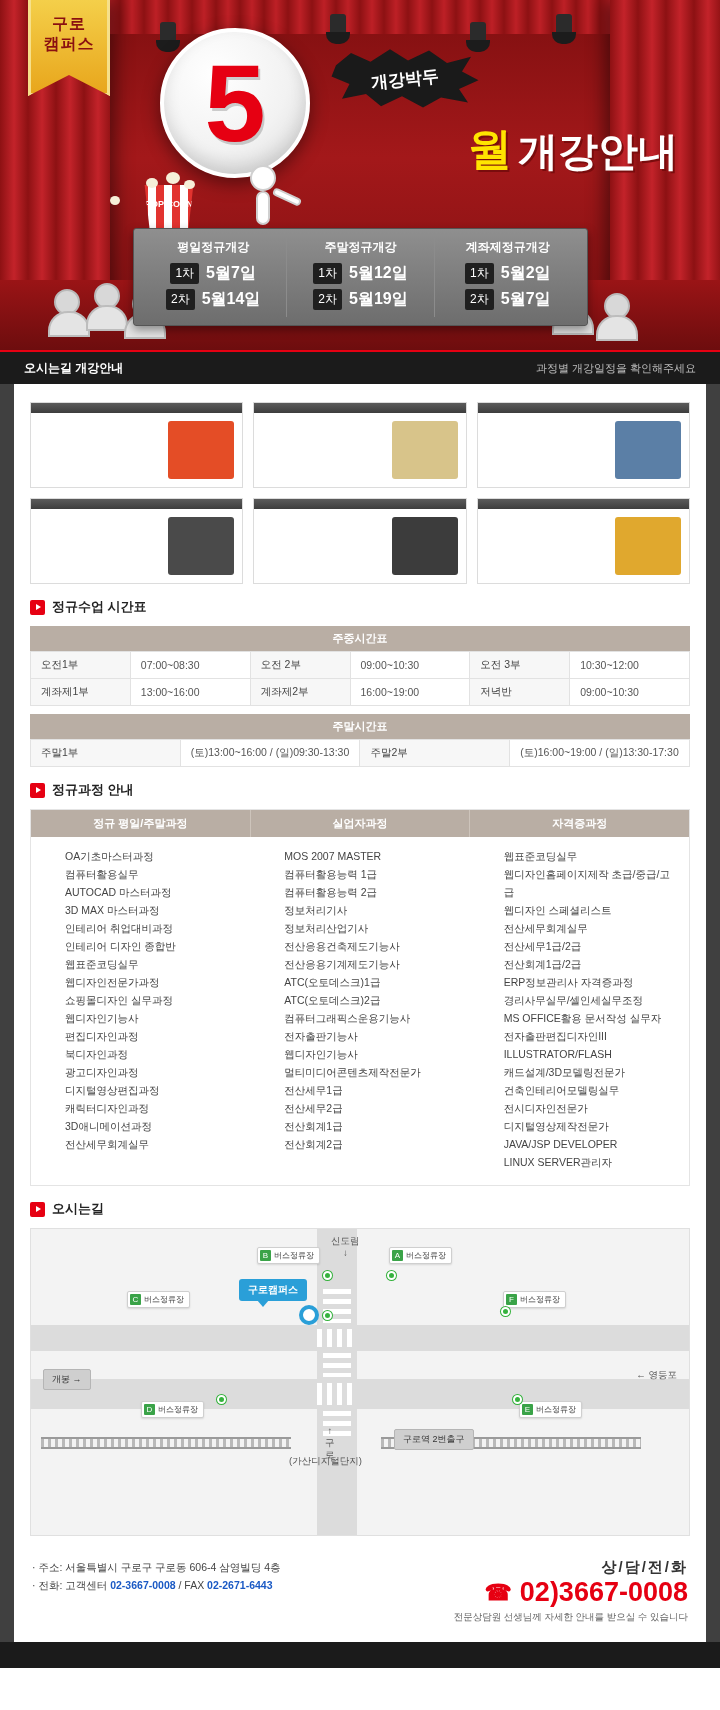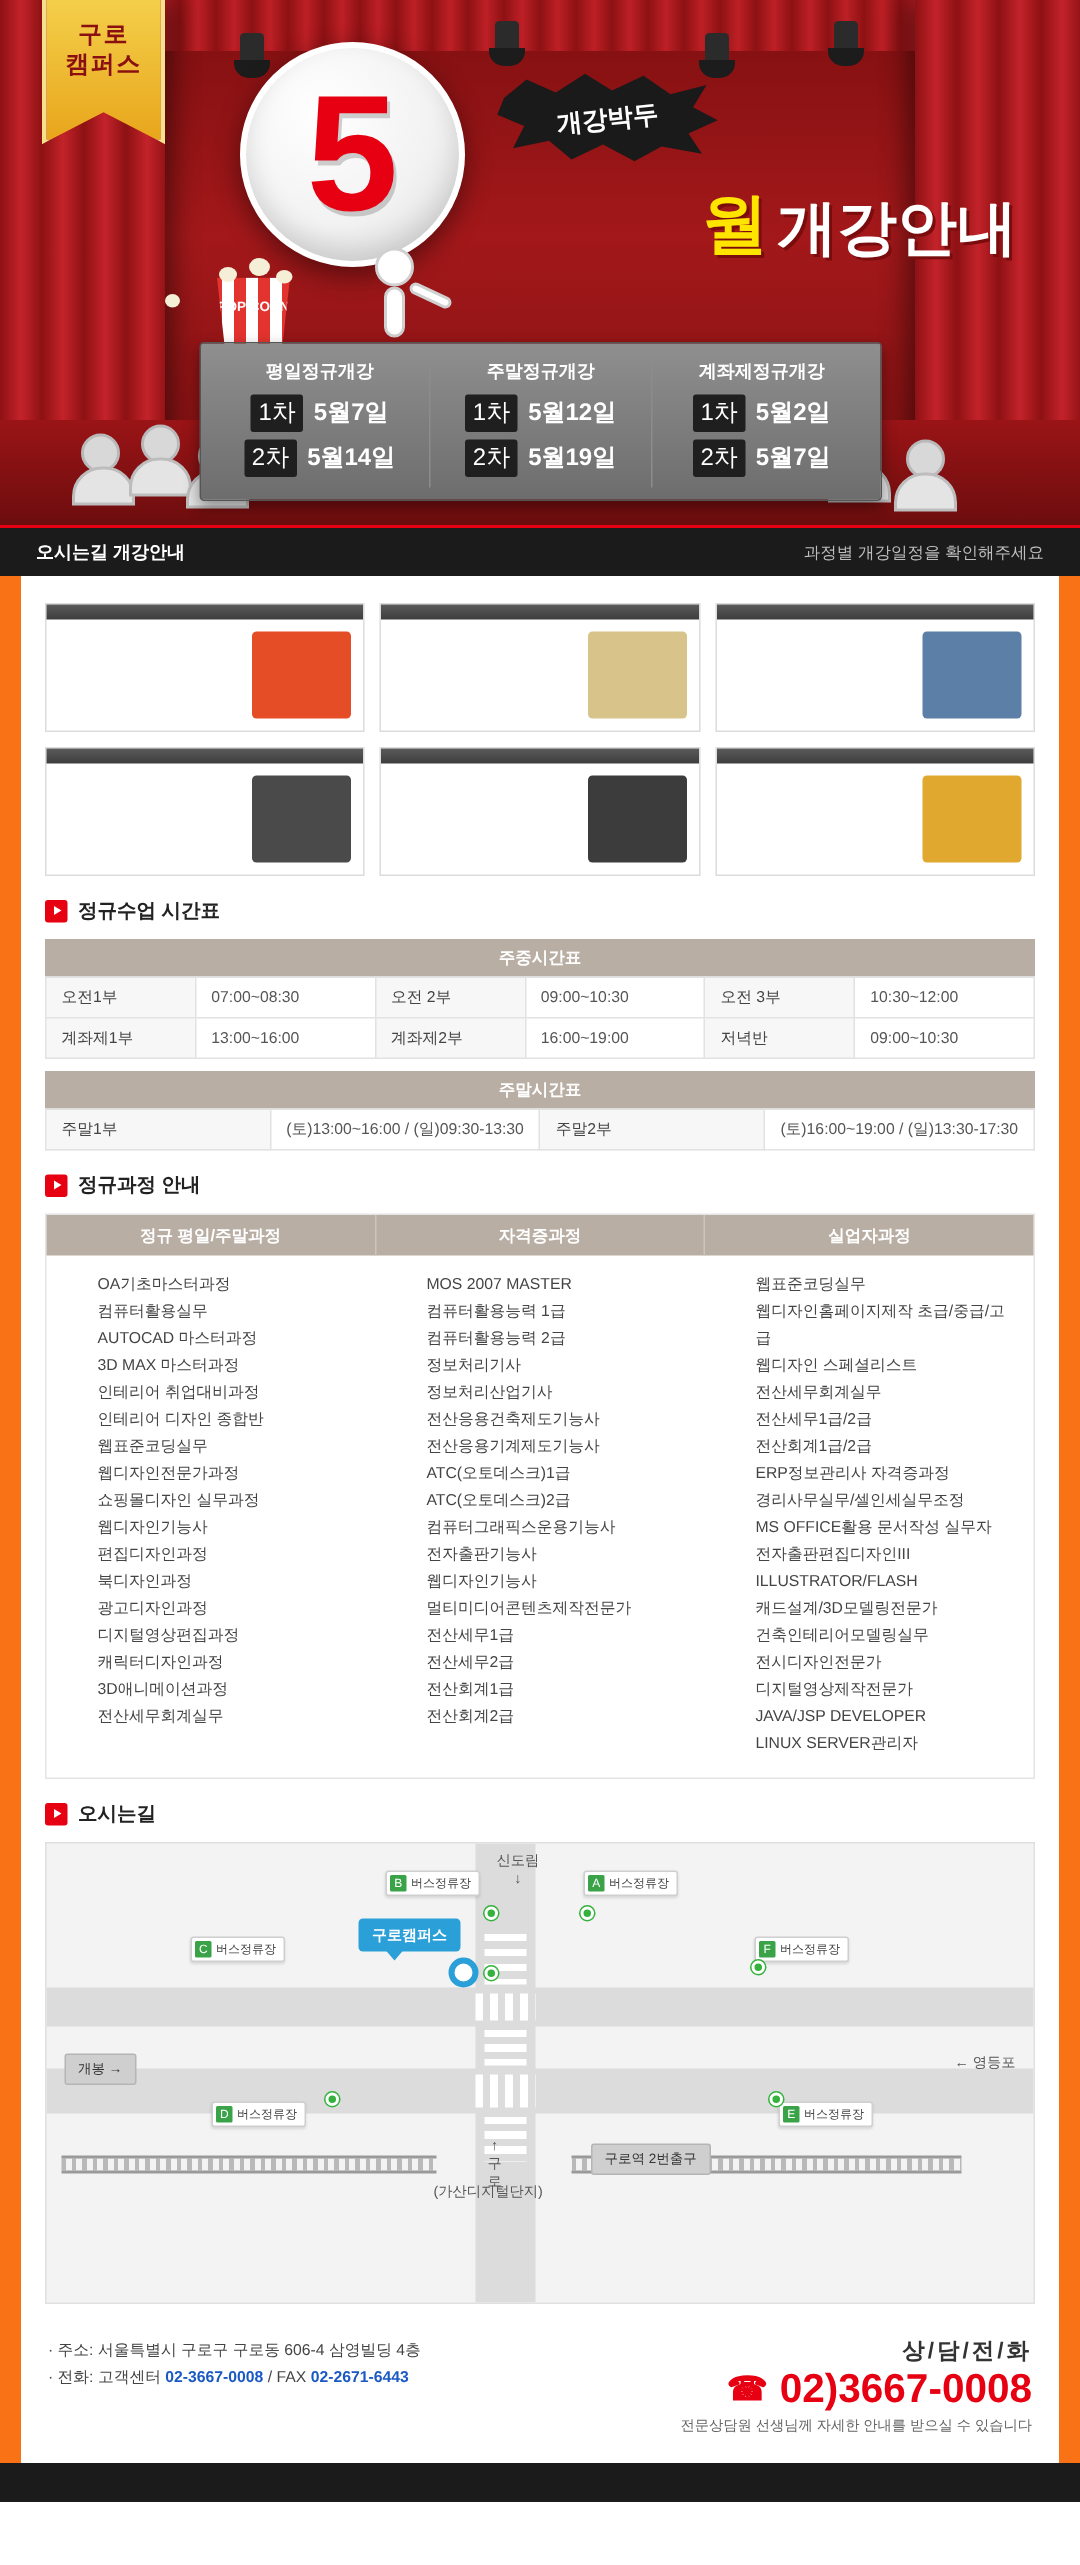"구로" .page { background: #f97316 -> #404040 }
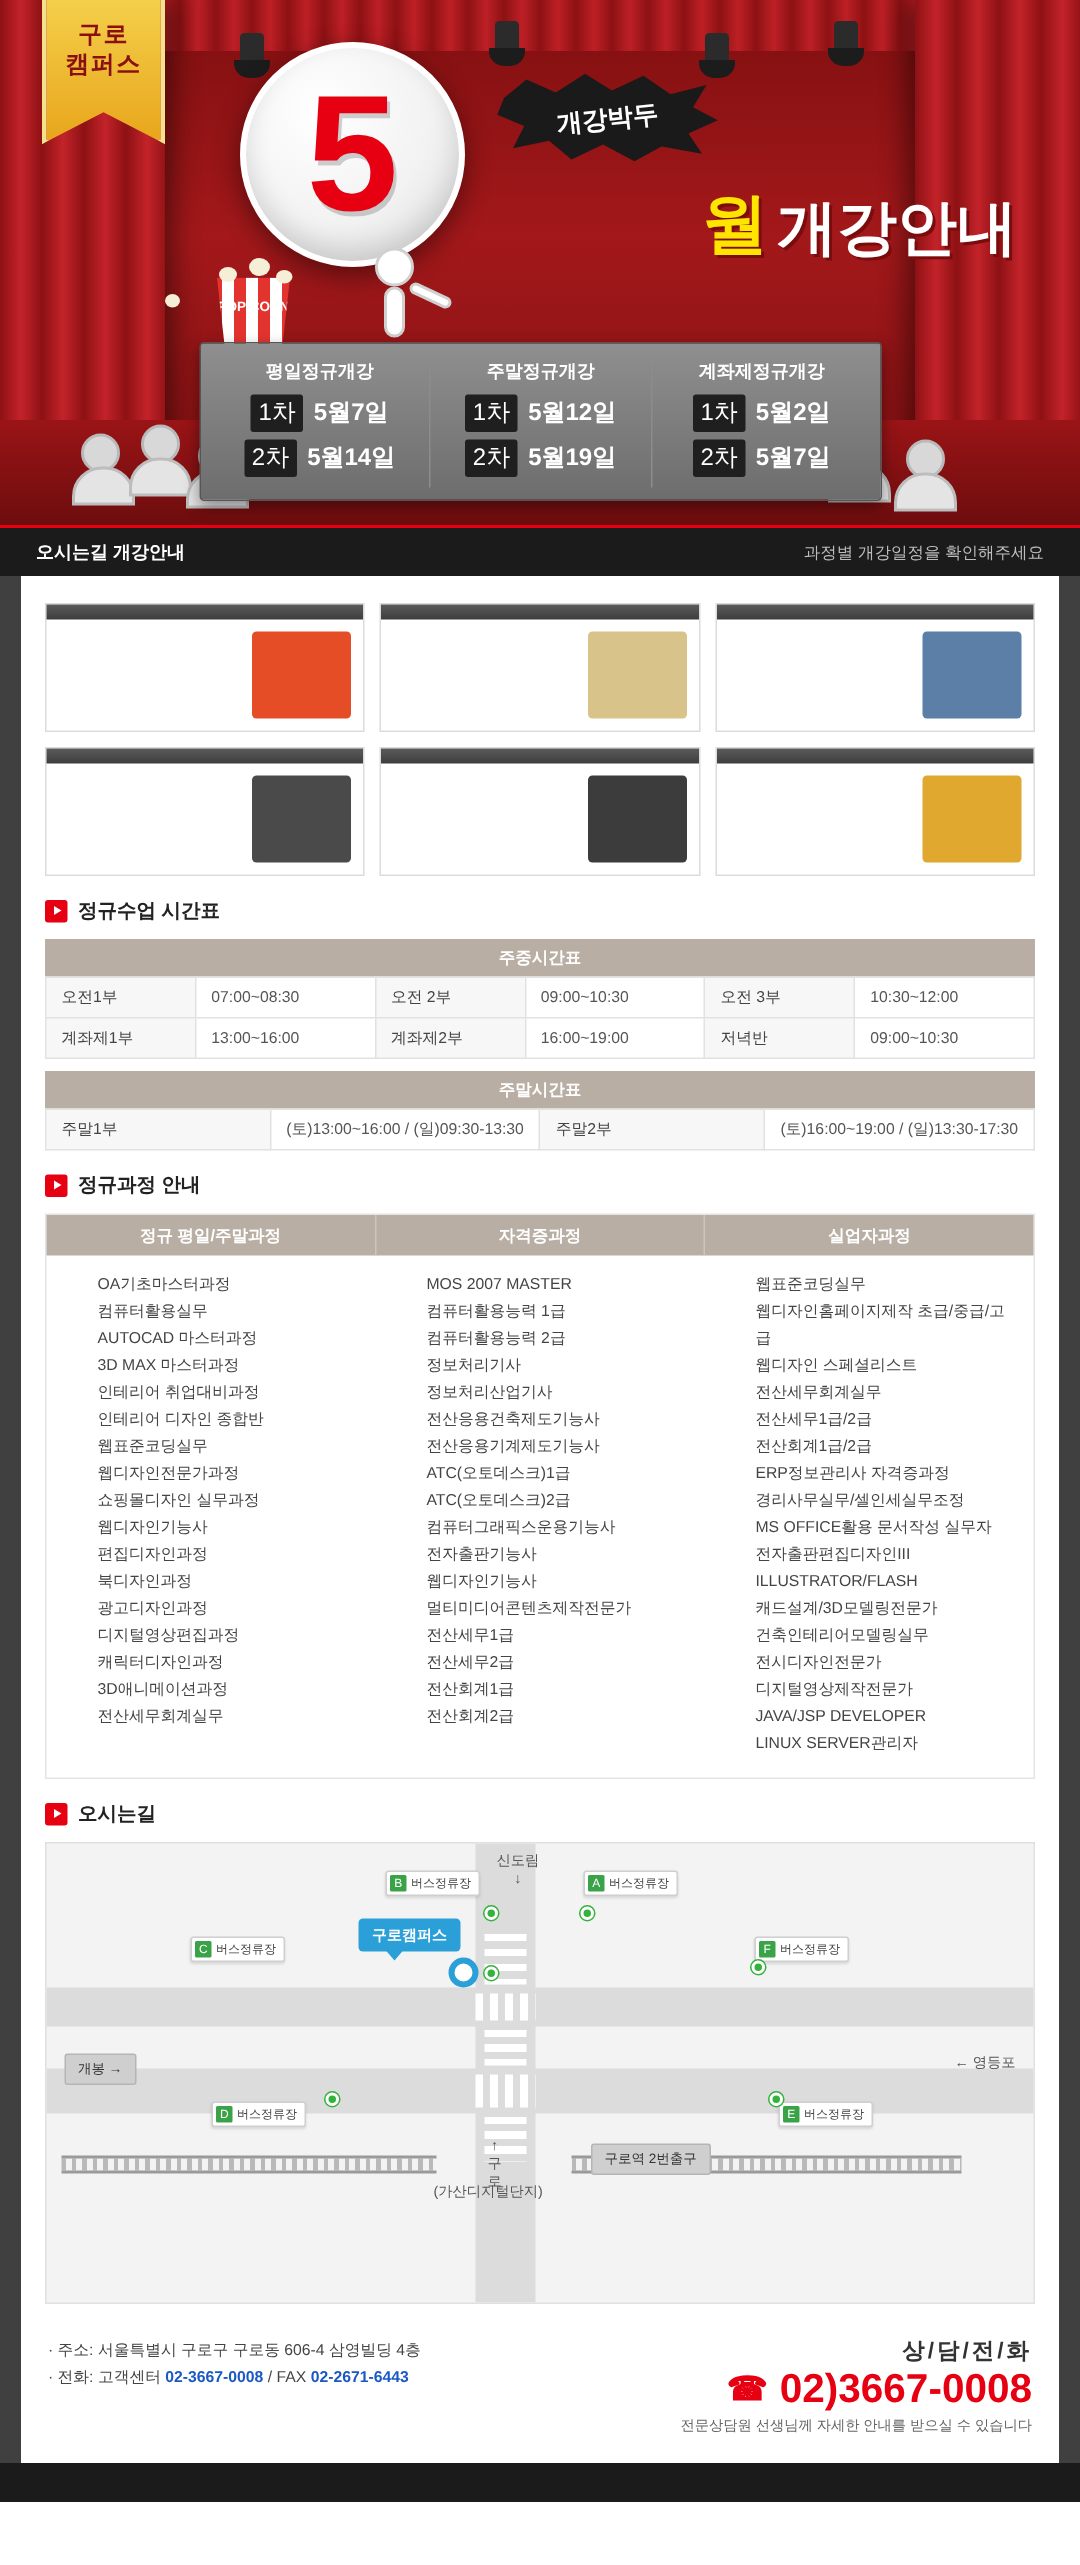"1차" .sched-tag { font-size: 16px -> 12px }
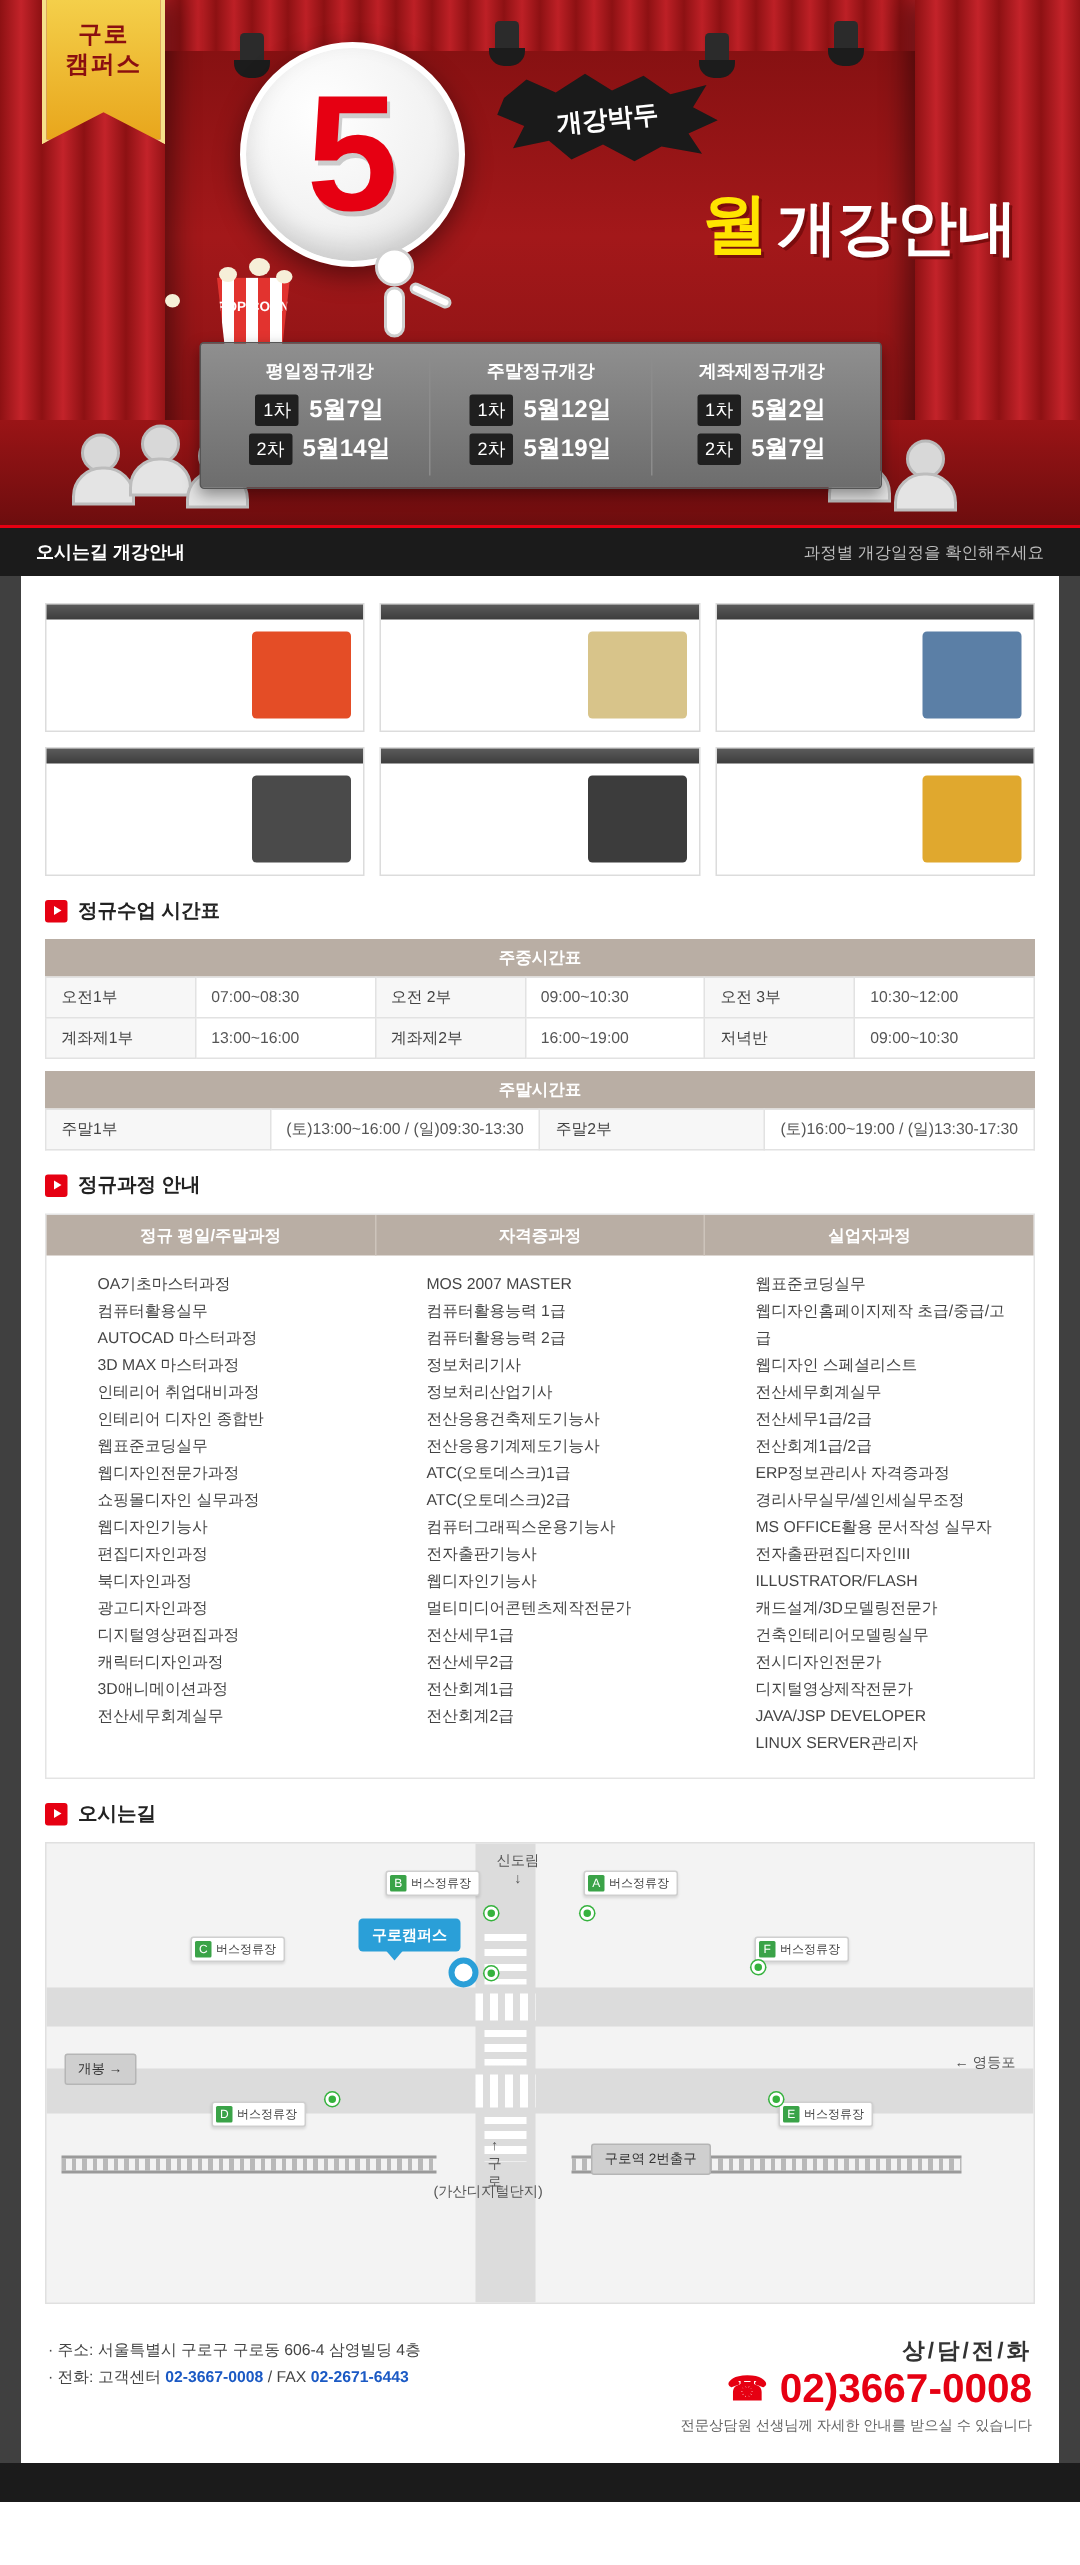"자격증과정" div { order: before "실업자과정" -> after "실업자과정" }
